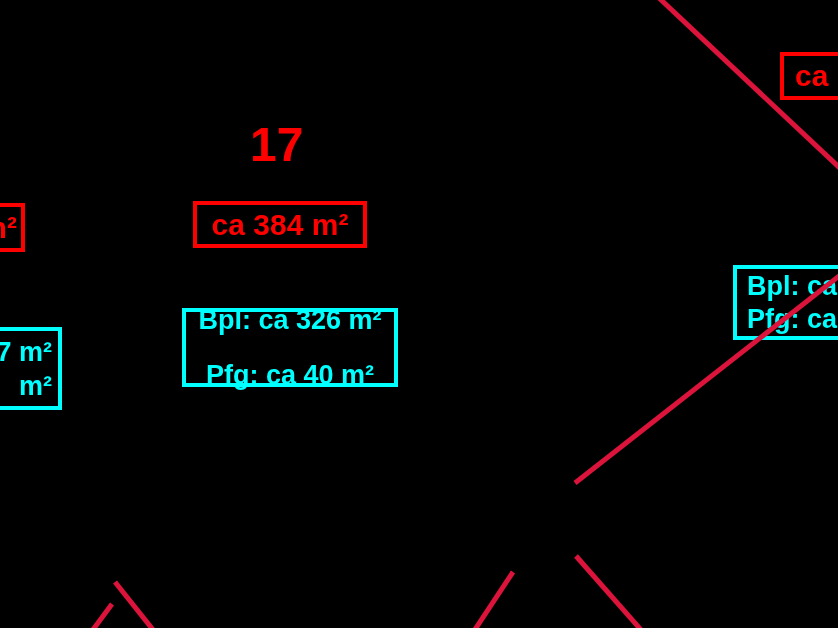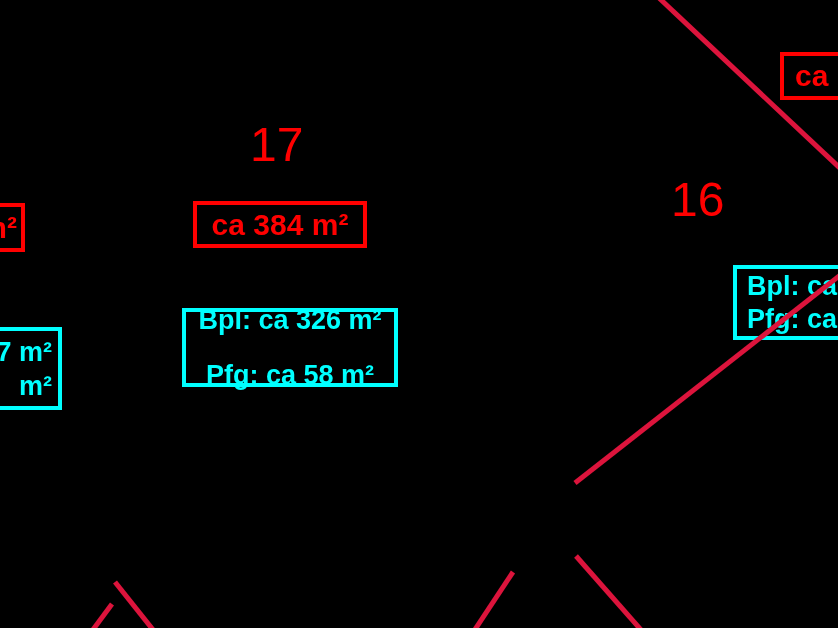"17" .plot-number { font-weight: 400 -> 700 }
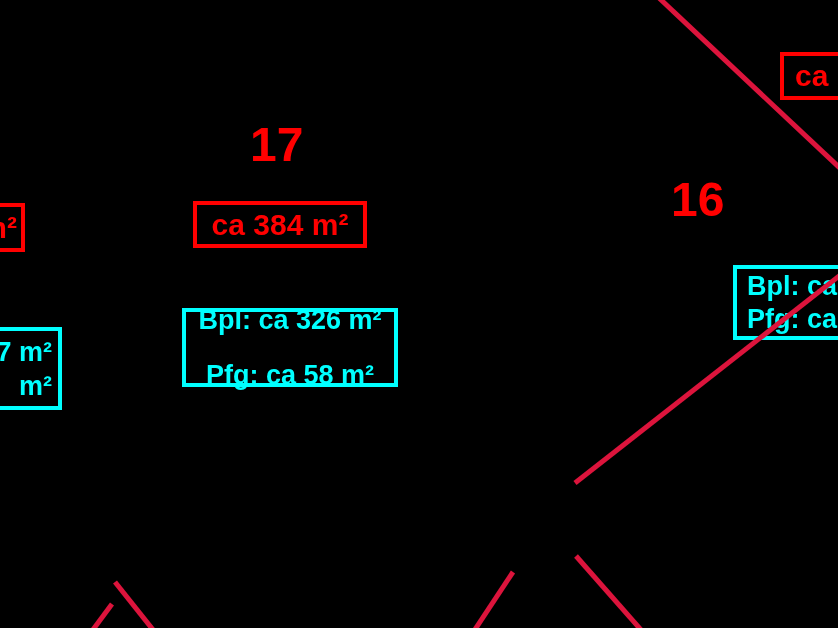"16" div.plot-number { html: <div>16</div> -> none }
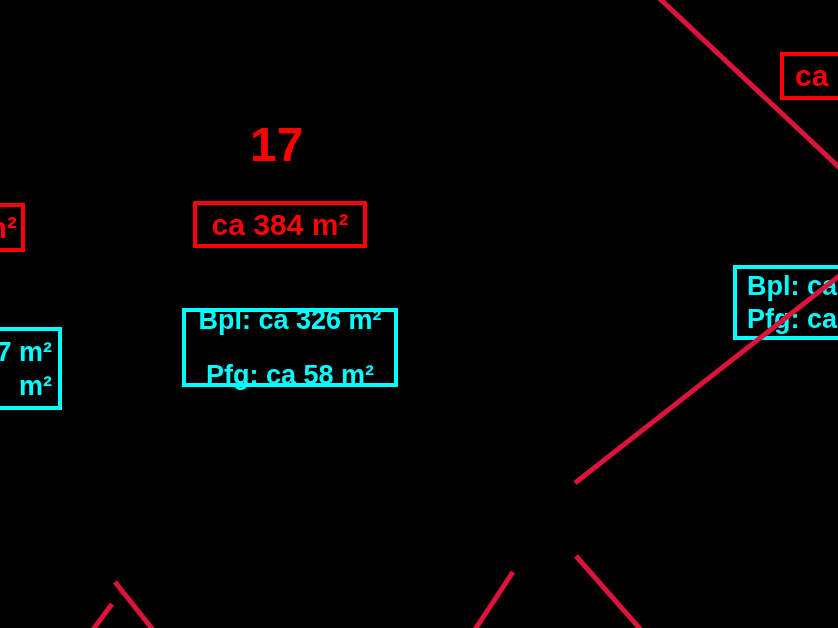"Pfg: ca 58 m²" div.measure-text { text: 58 -> 40 }
